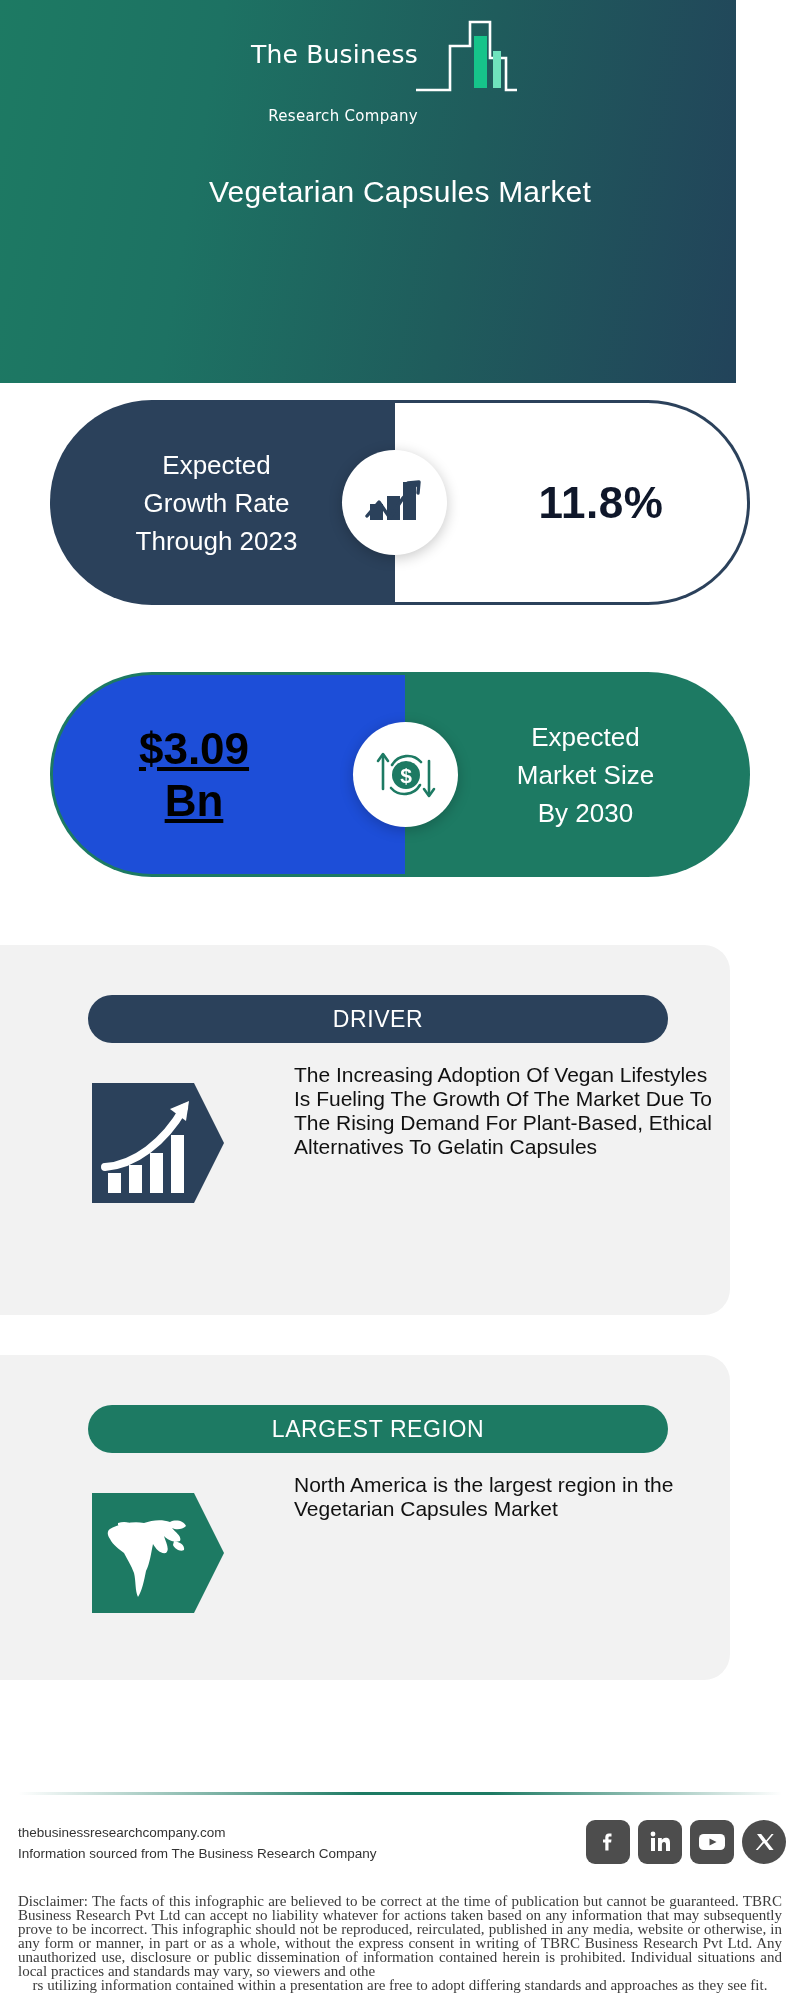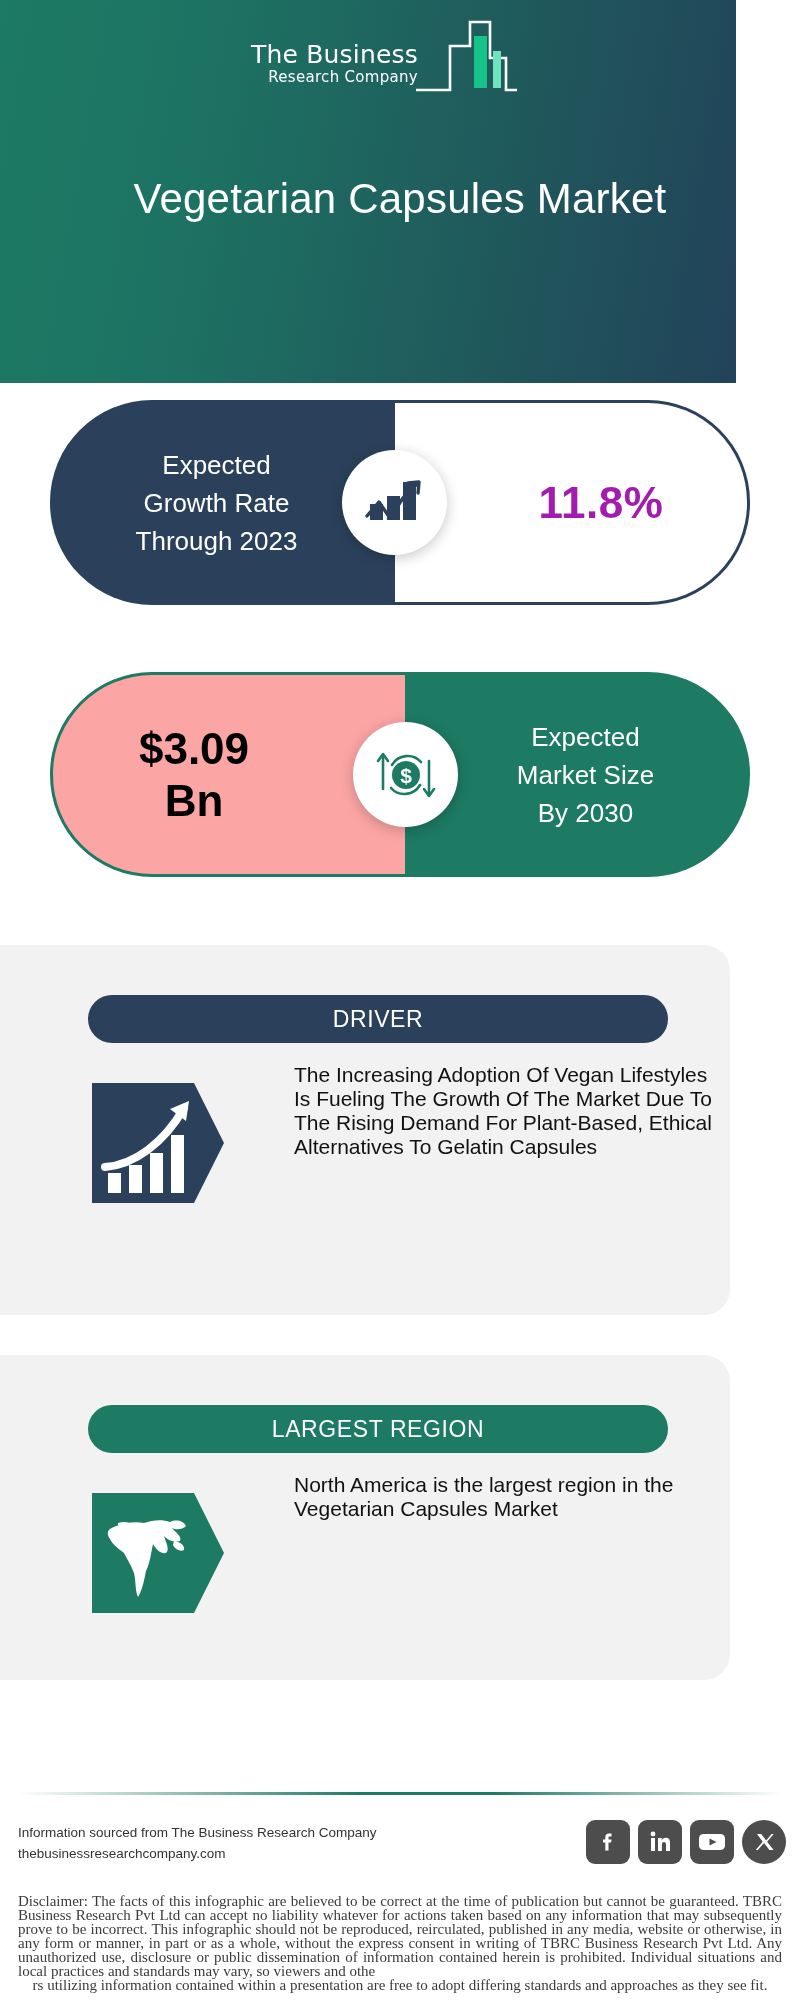"Research Company" .logo-line2 { margin-top: none -> 39px }
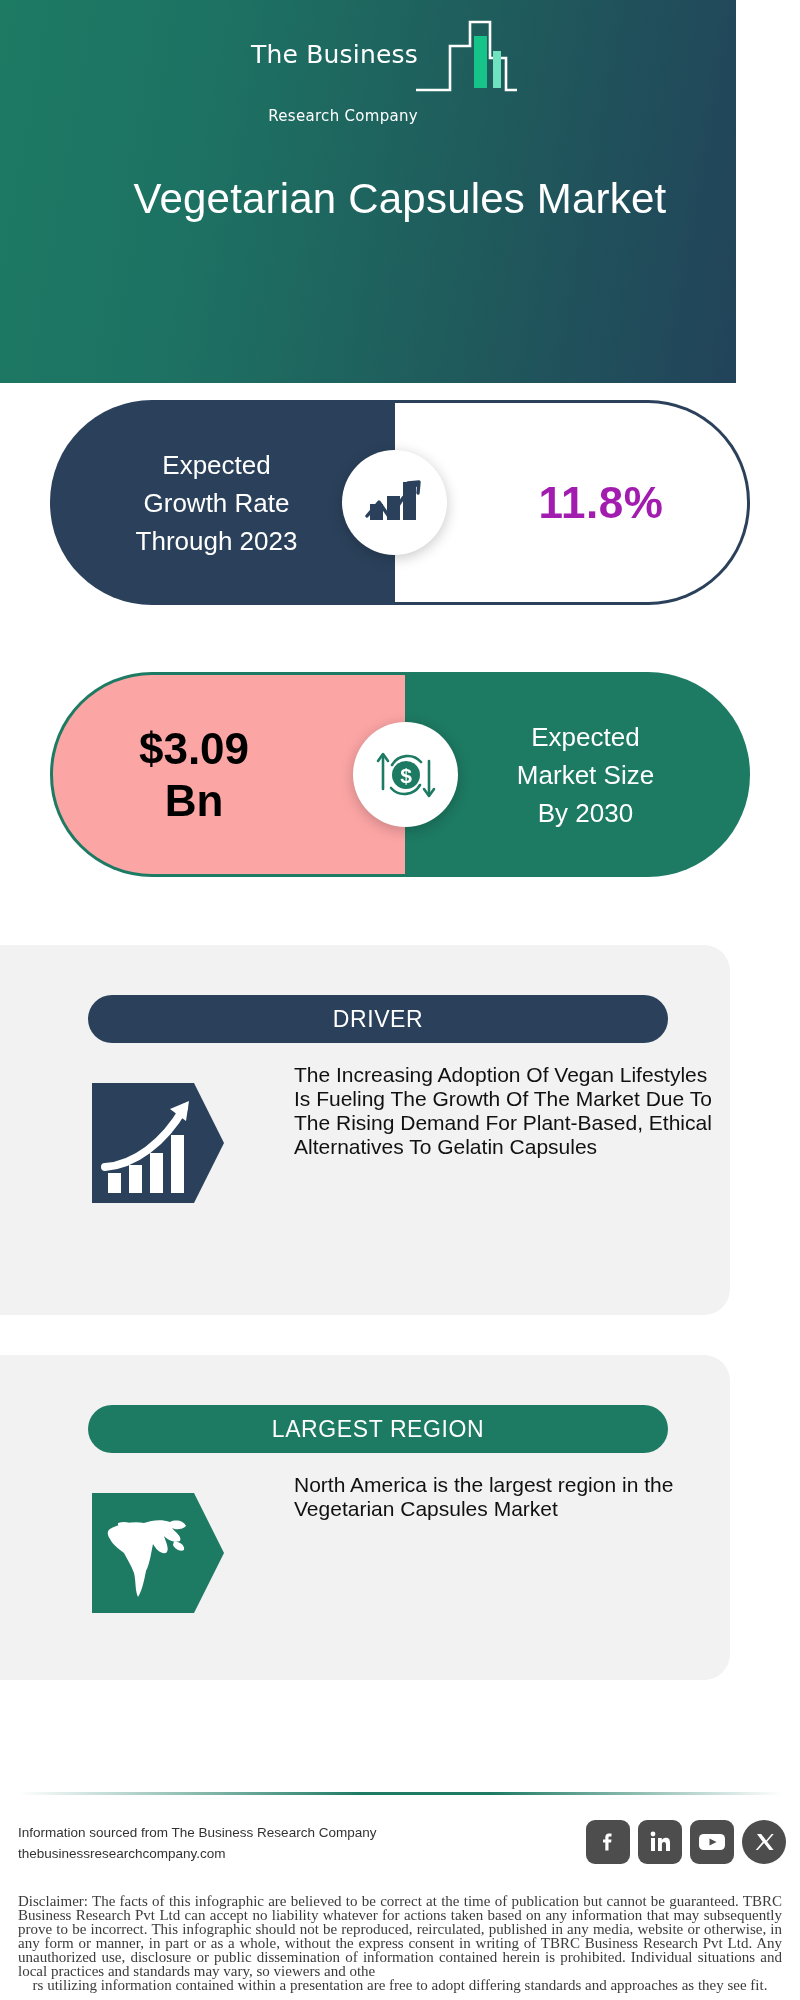"Vegetarian Capsules Market" .header-title { font-size: 42px -> 30px }
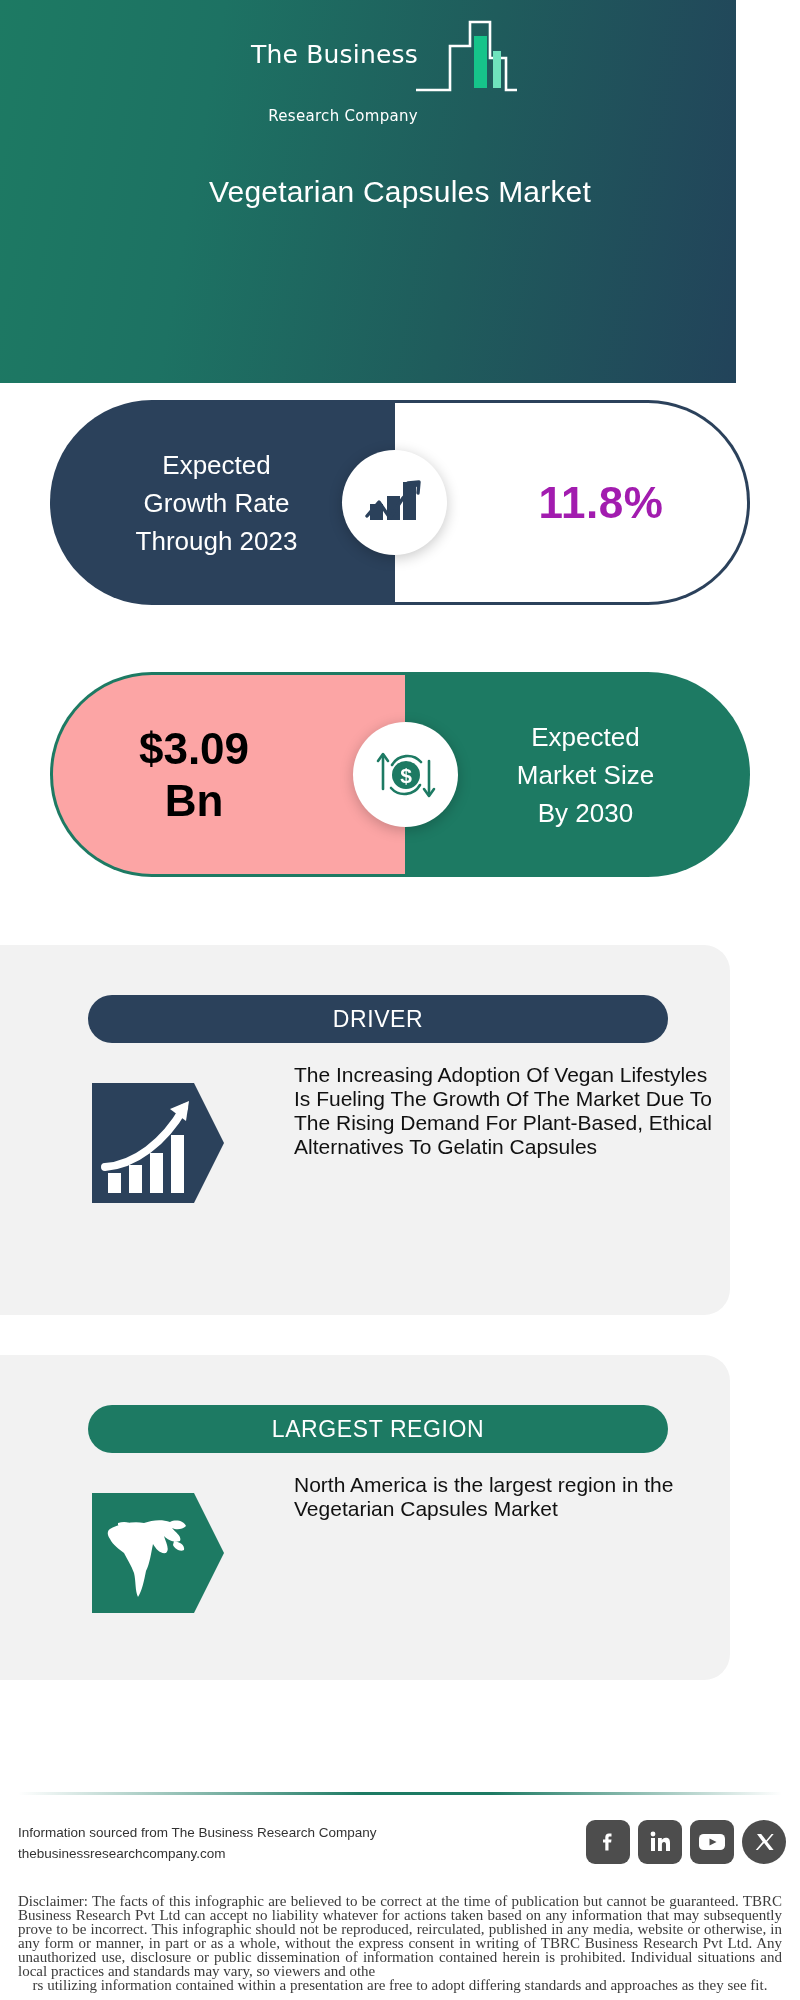"11.8%" .pill-outline-right .value { color: #a21caf -> #0f172a }
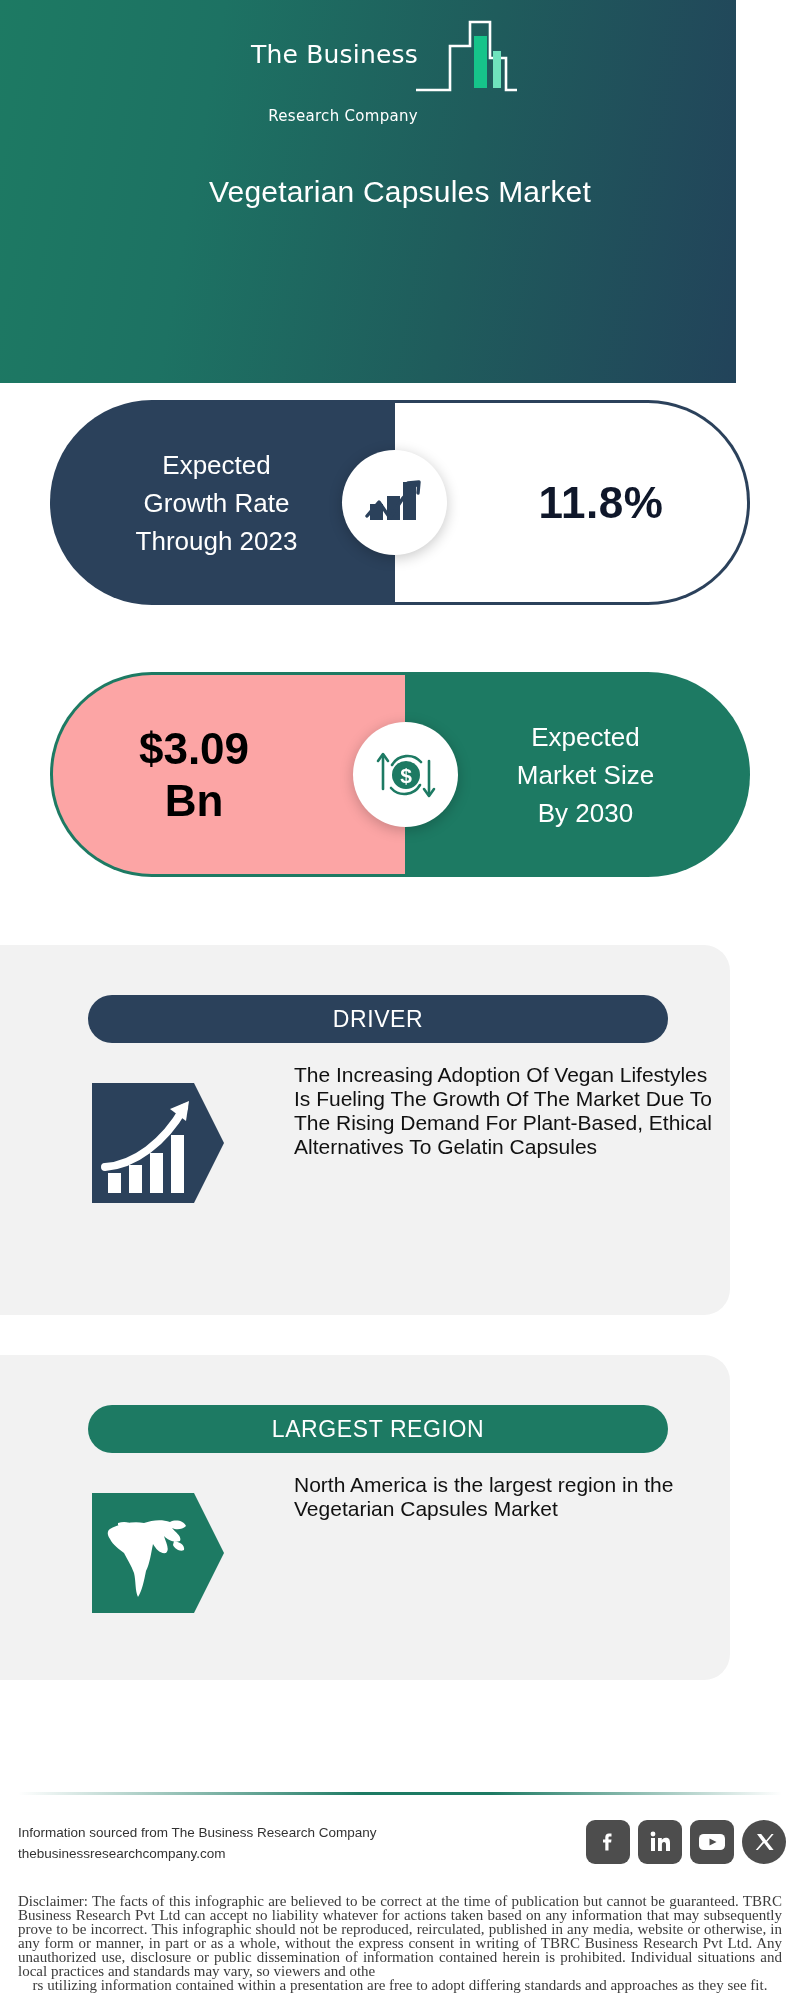"$3.09" .pill-outline-left { background: #fca5a5 -> #1d4ed8; text-decoration: none -> underline }
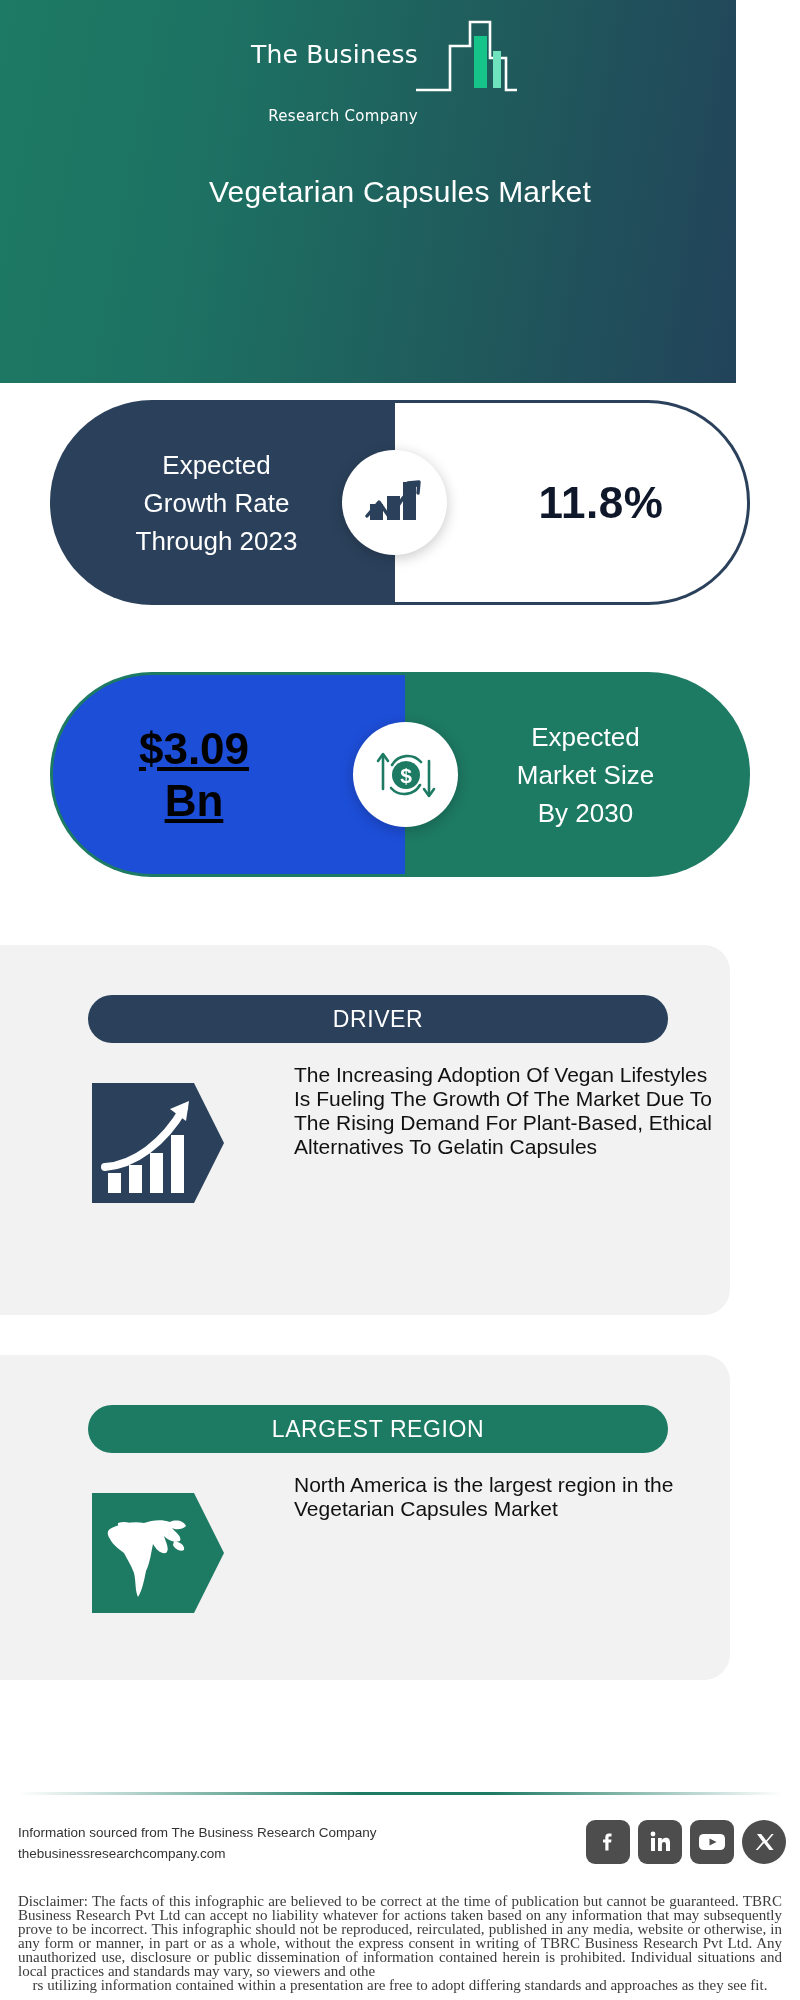"Information sourced from The Business" div { order: before "thebusinessresearchcompany.com" -> after "thebusinessresearchcompany.com" }
